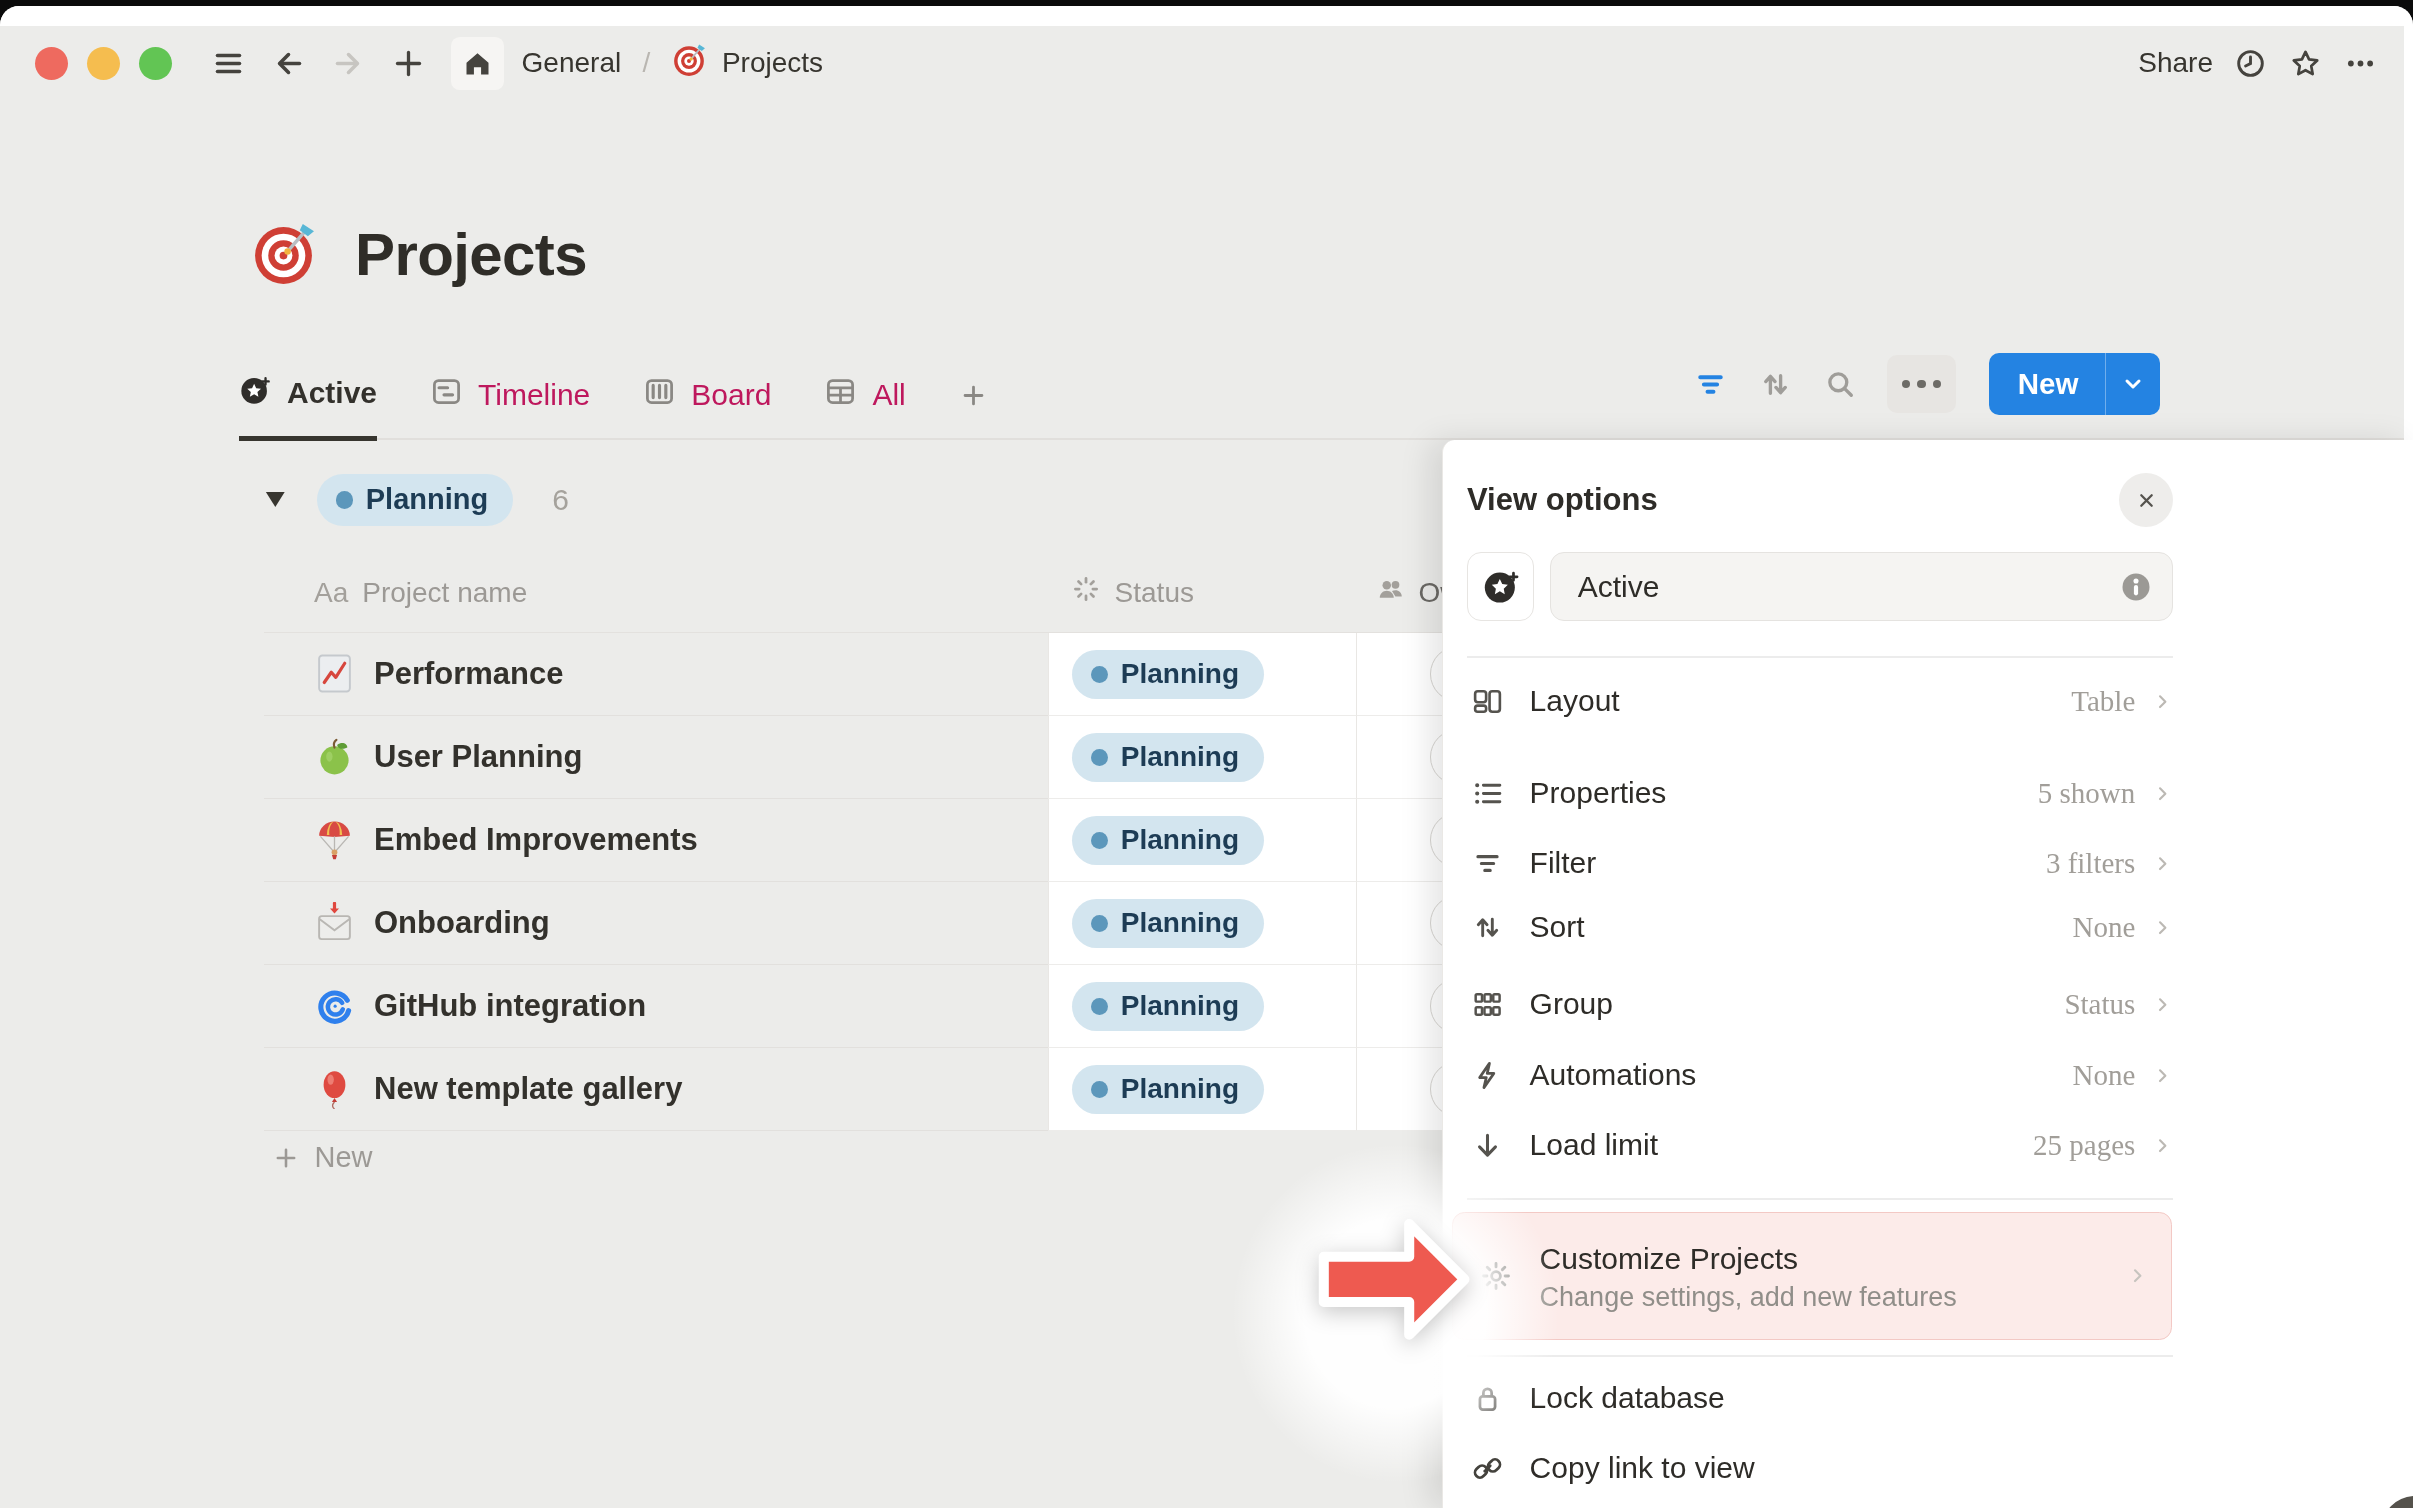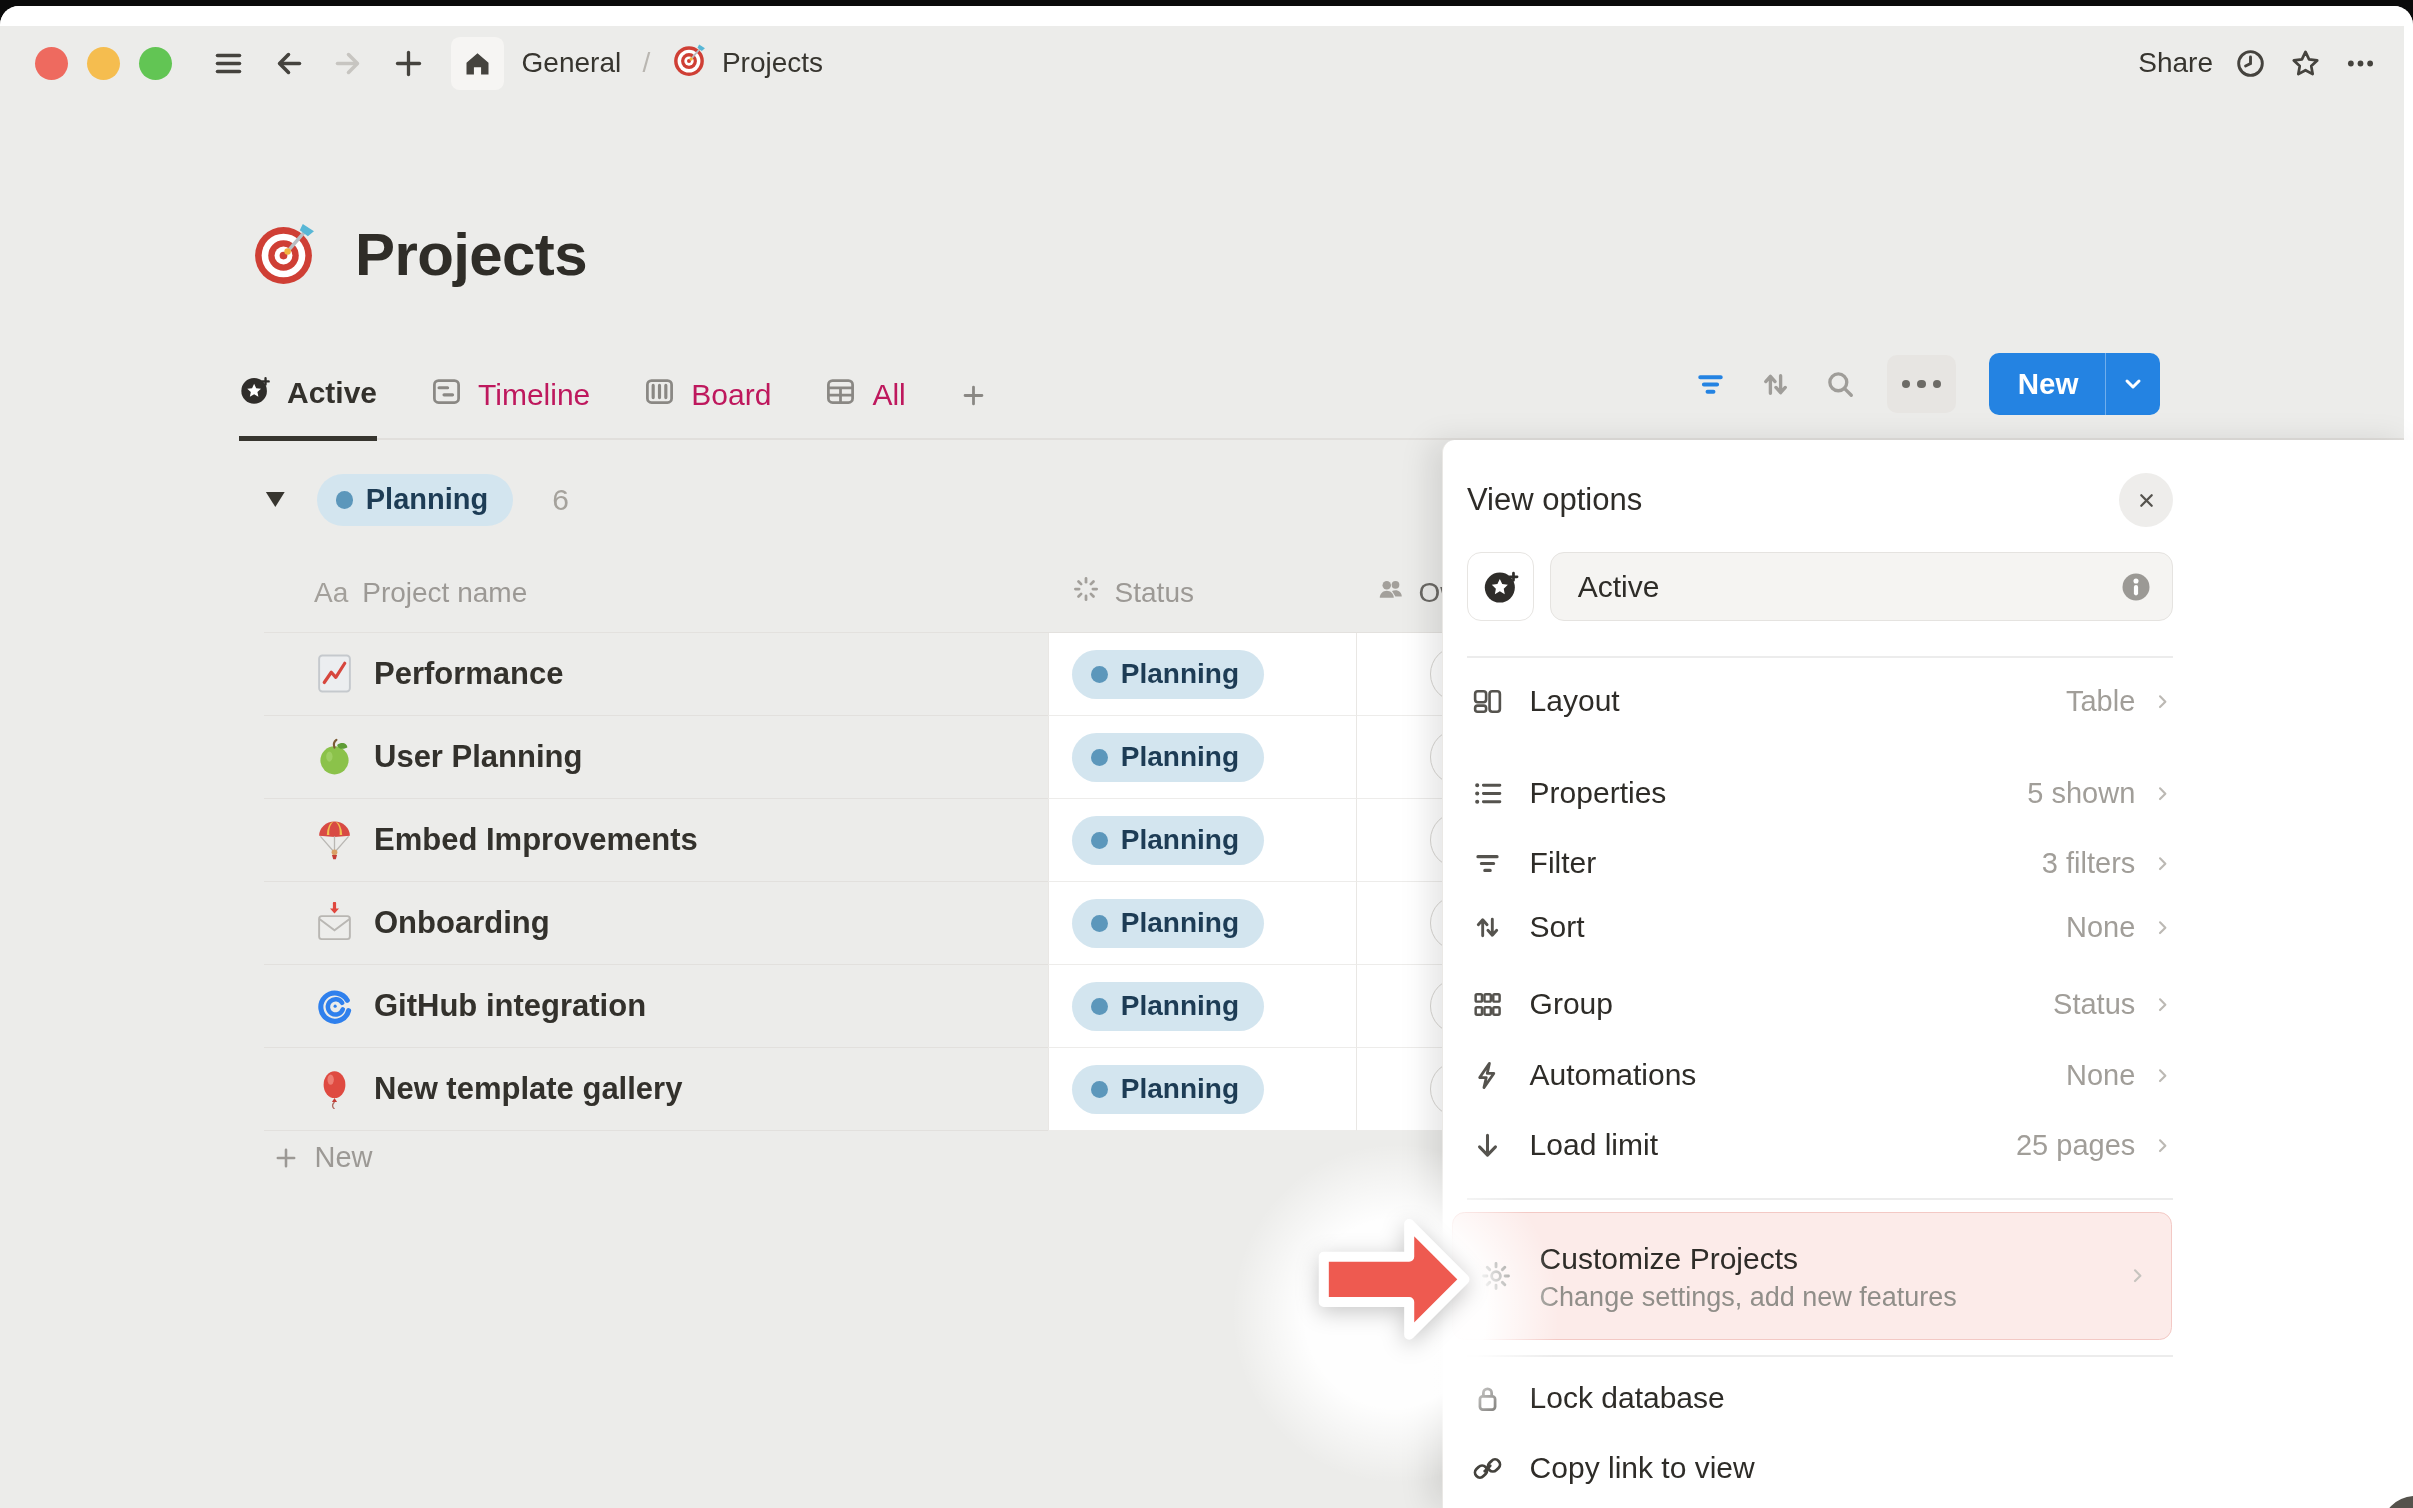"View options" .ptitle { font-weight: 400 -> 700 }
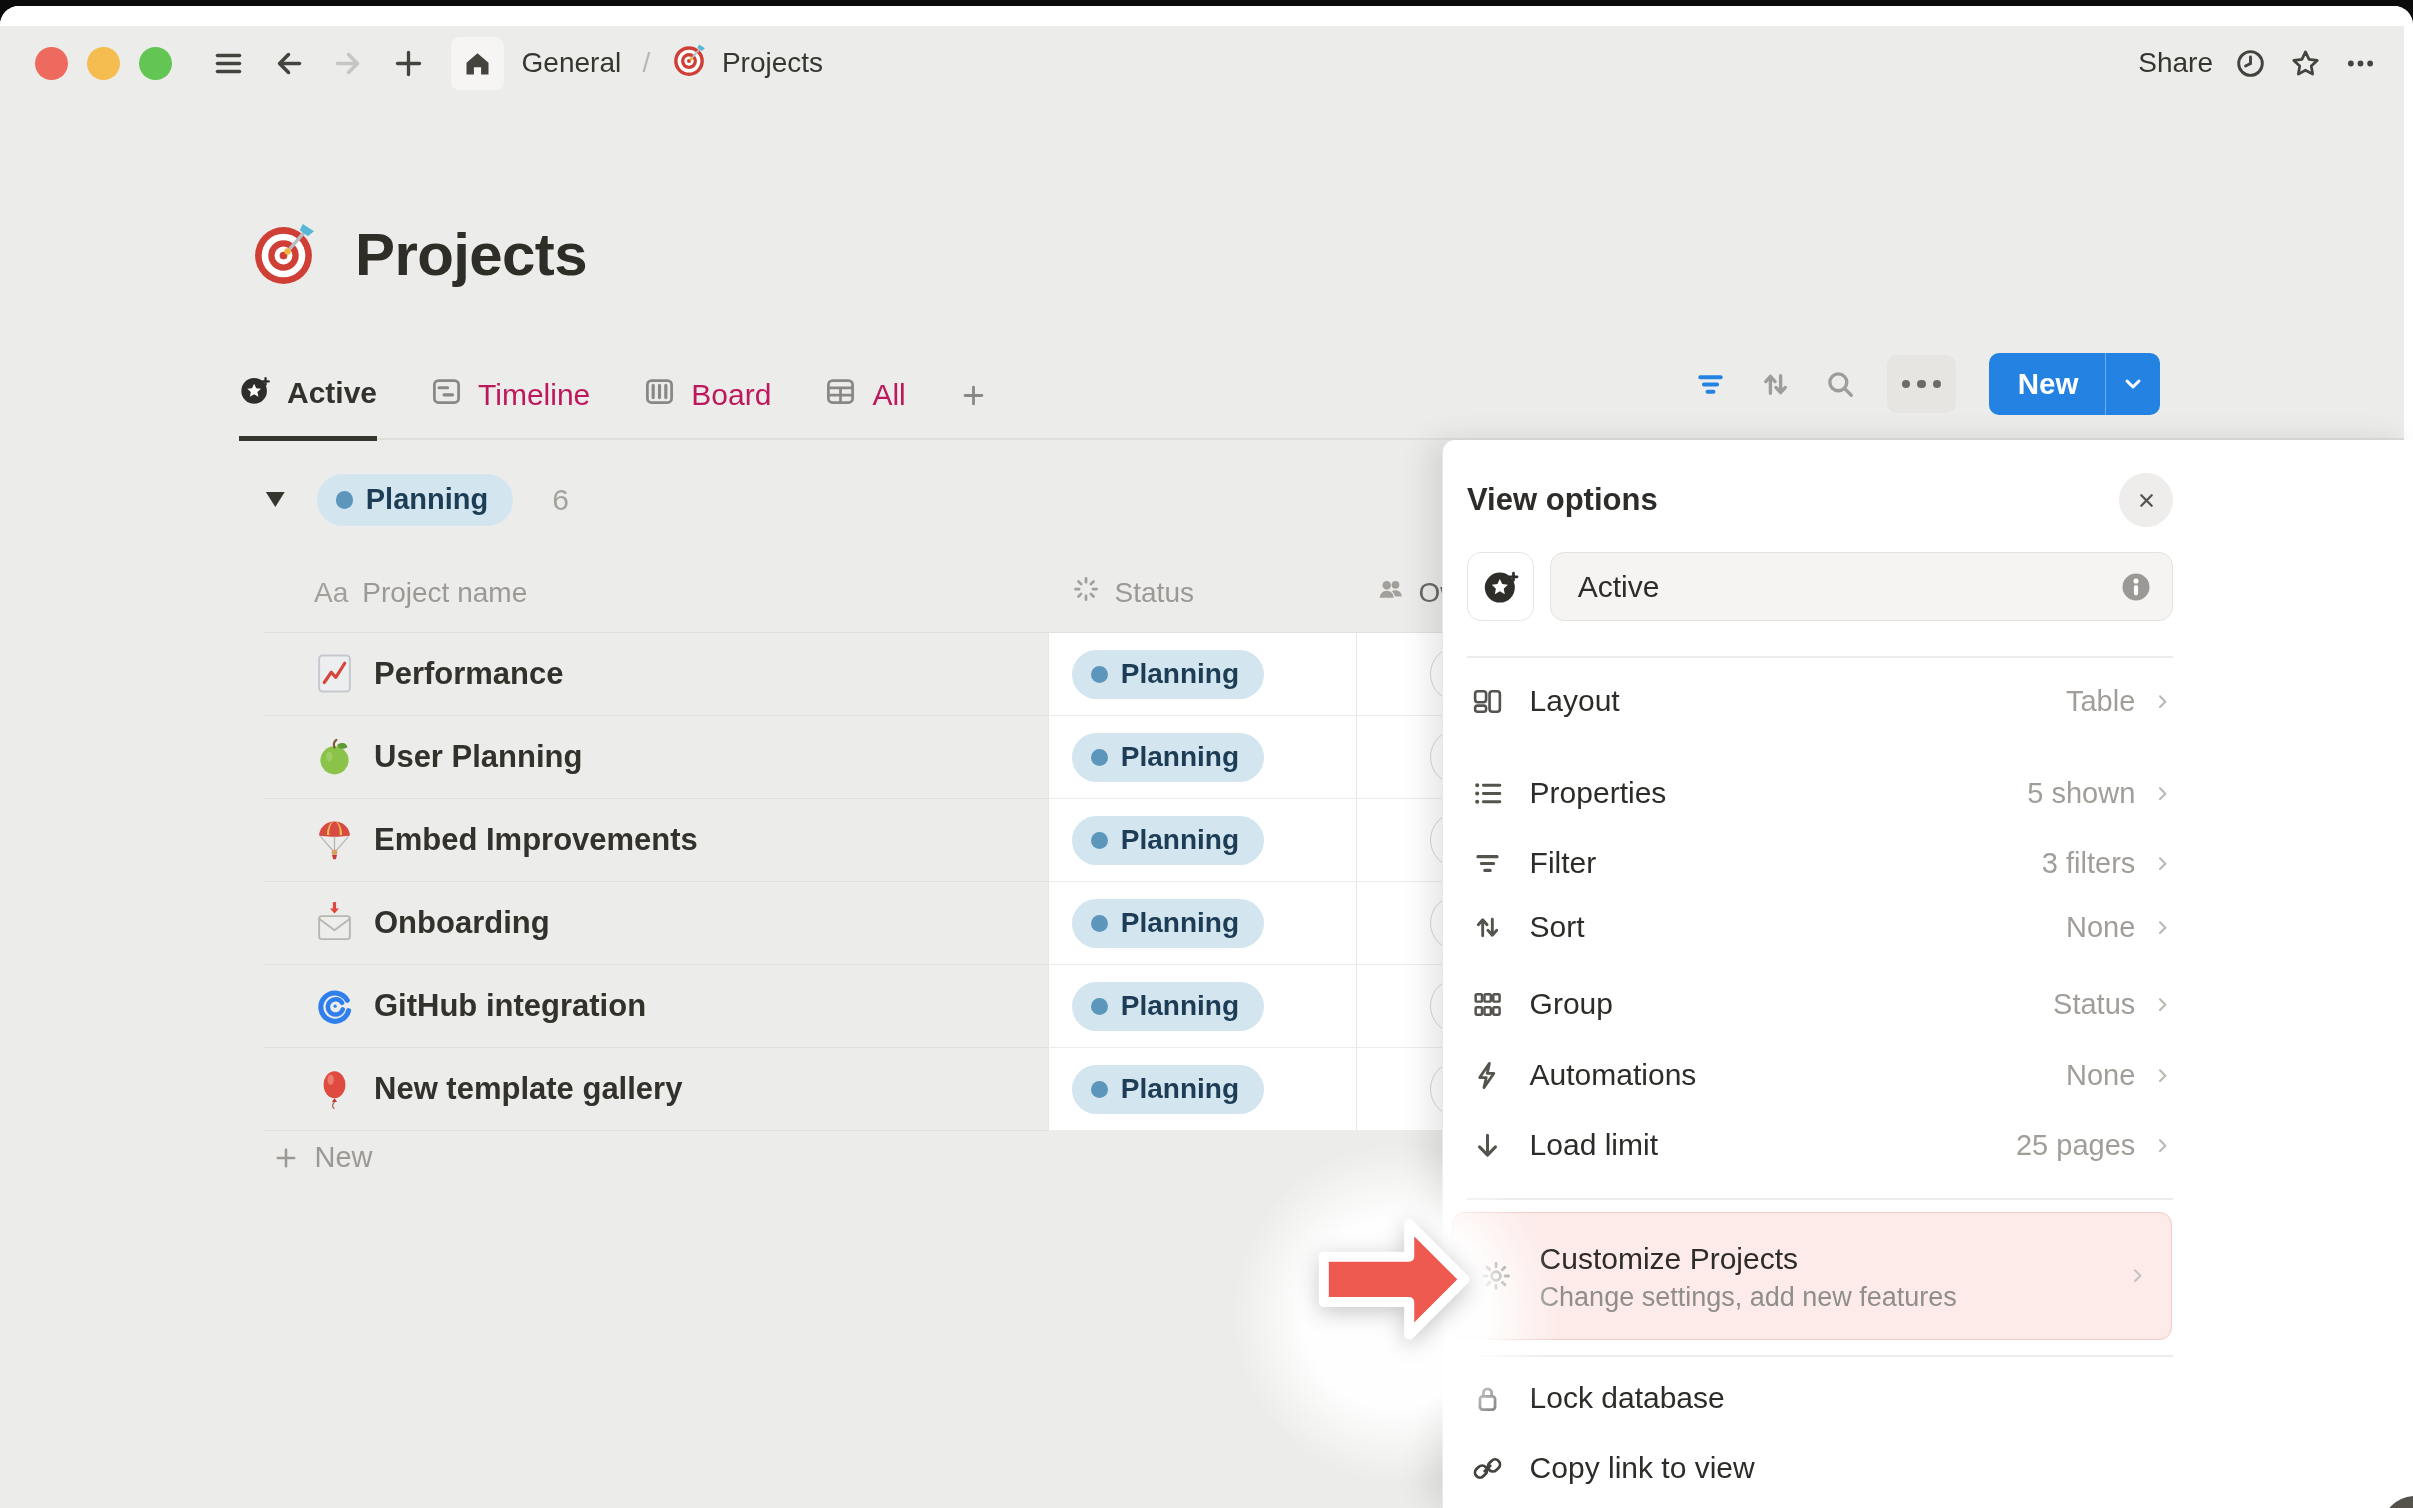"Table" .prow .pval { font-family: none -> Liberation Serif, serif }
